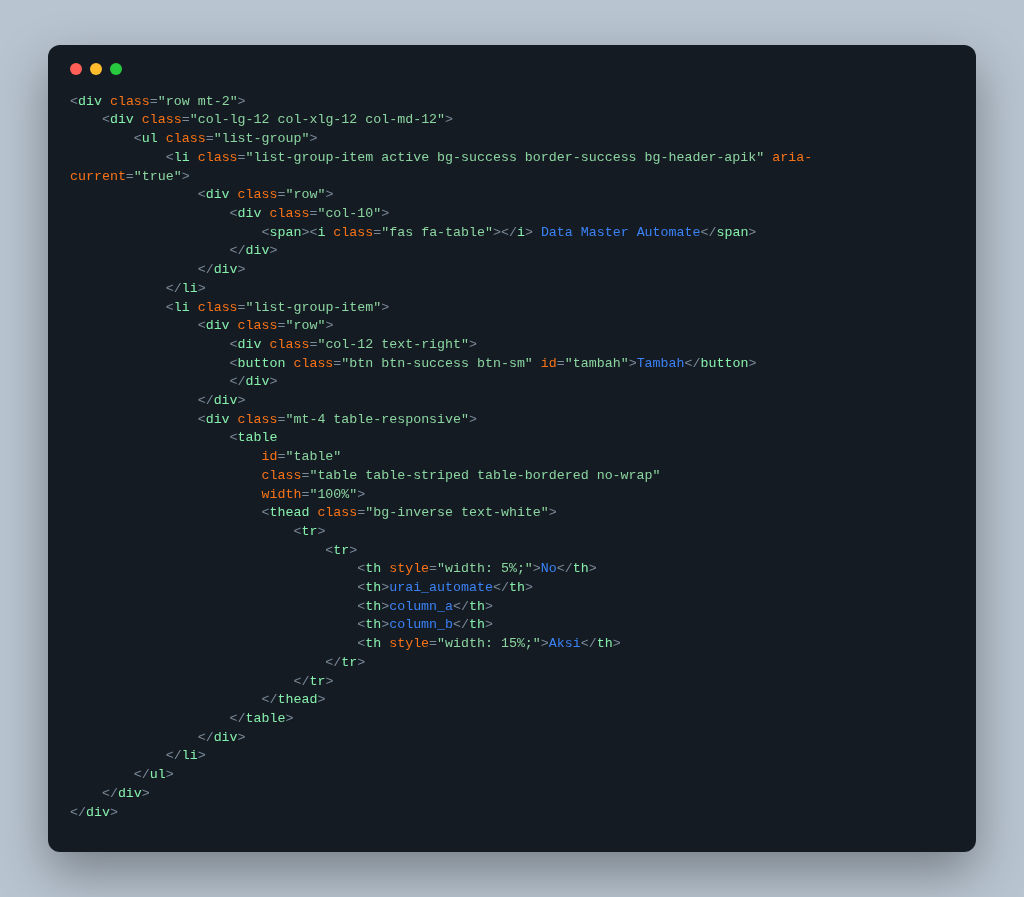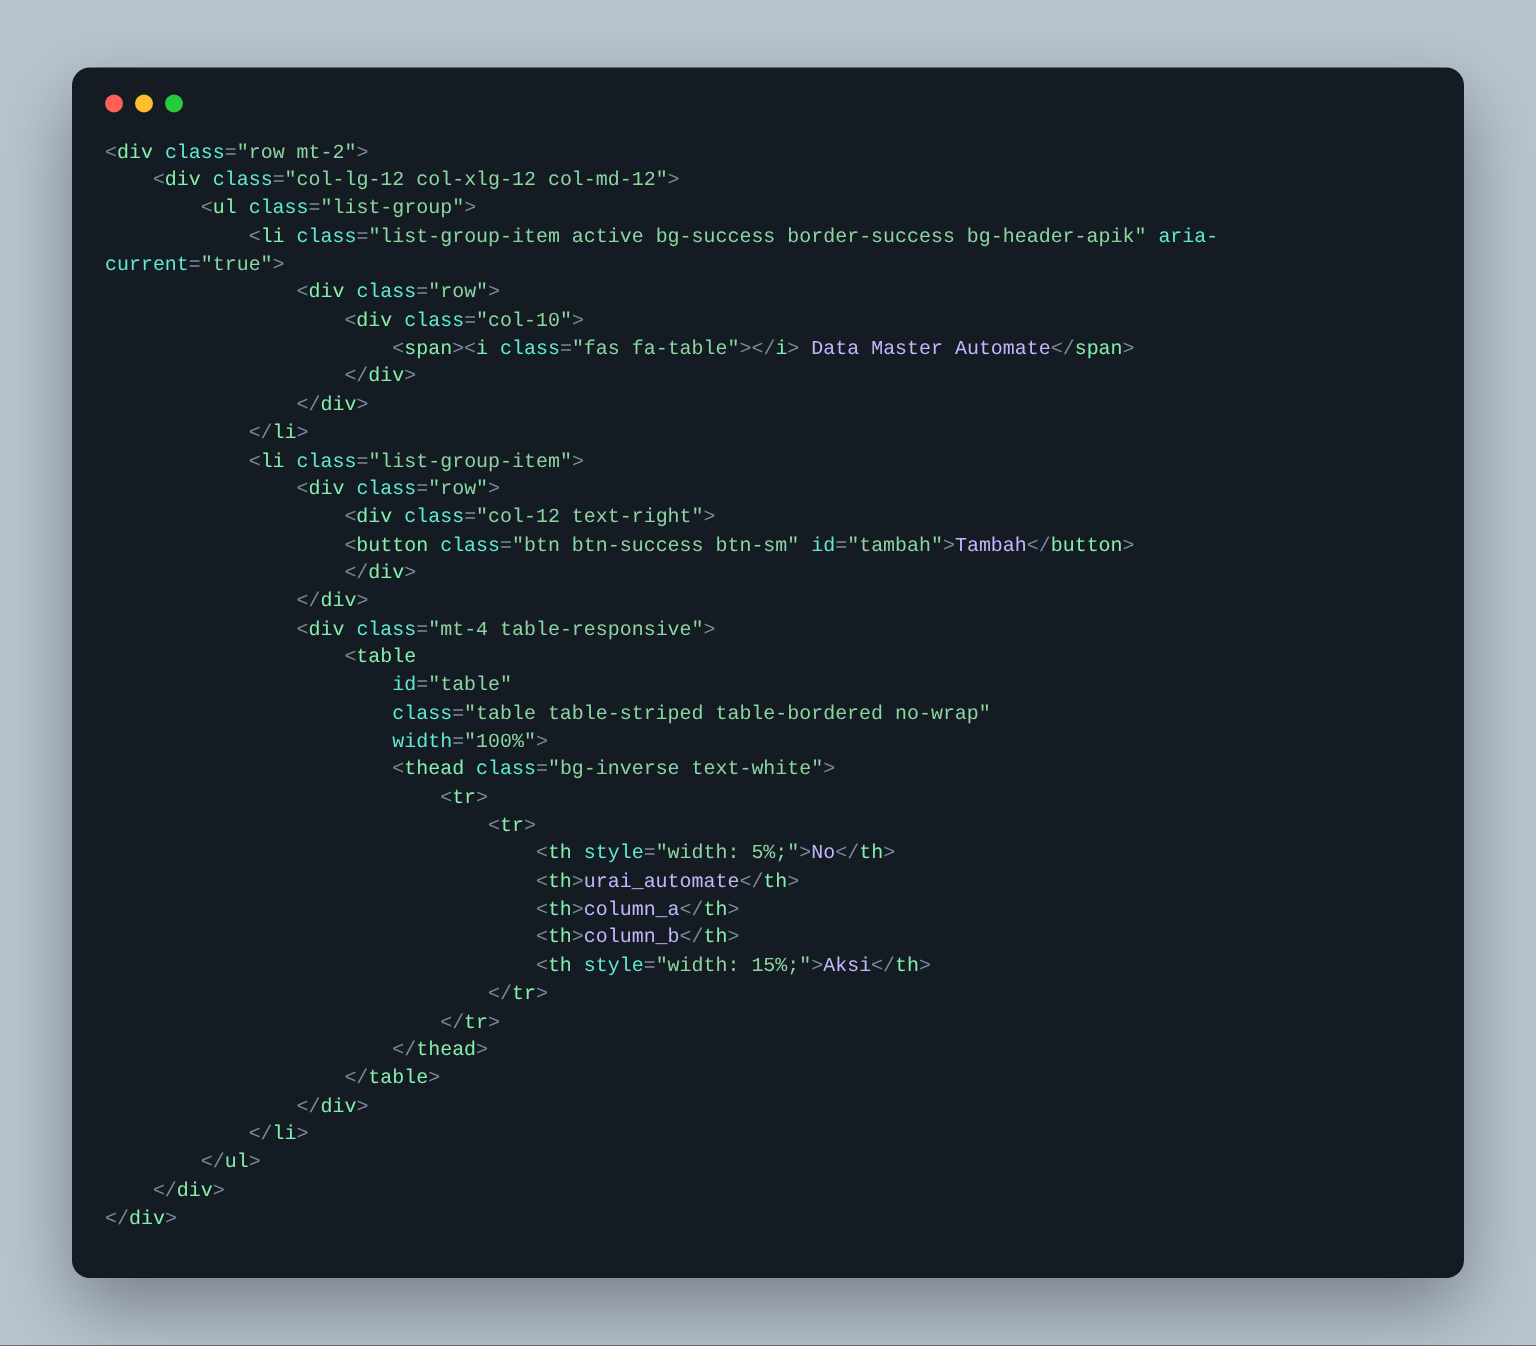"class" .a { color: #5eead4 -> #f97316 }
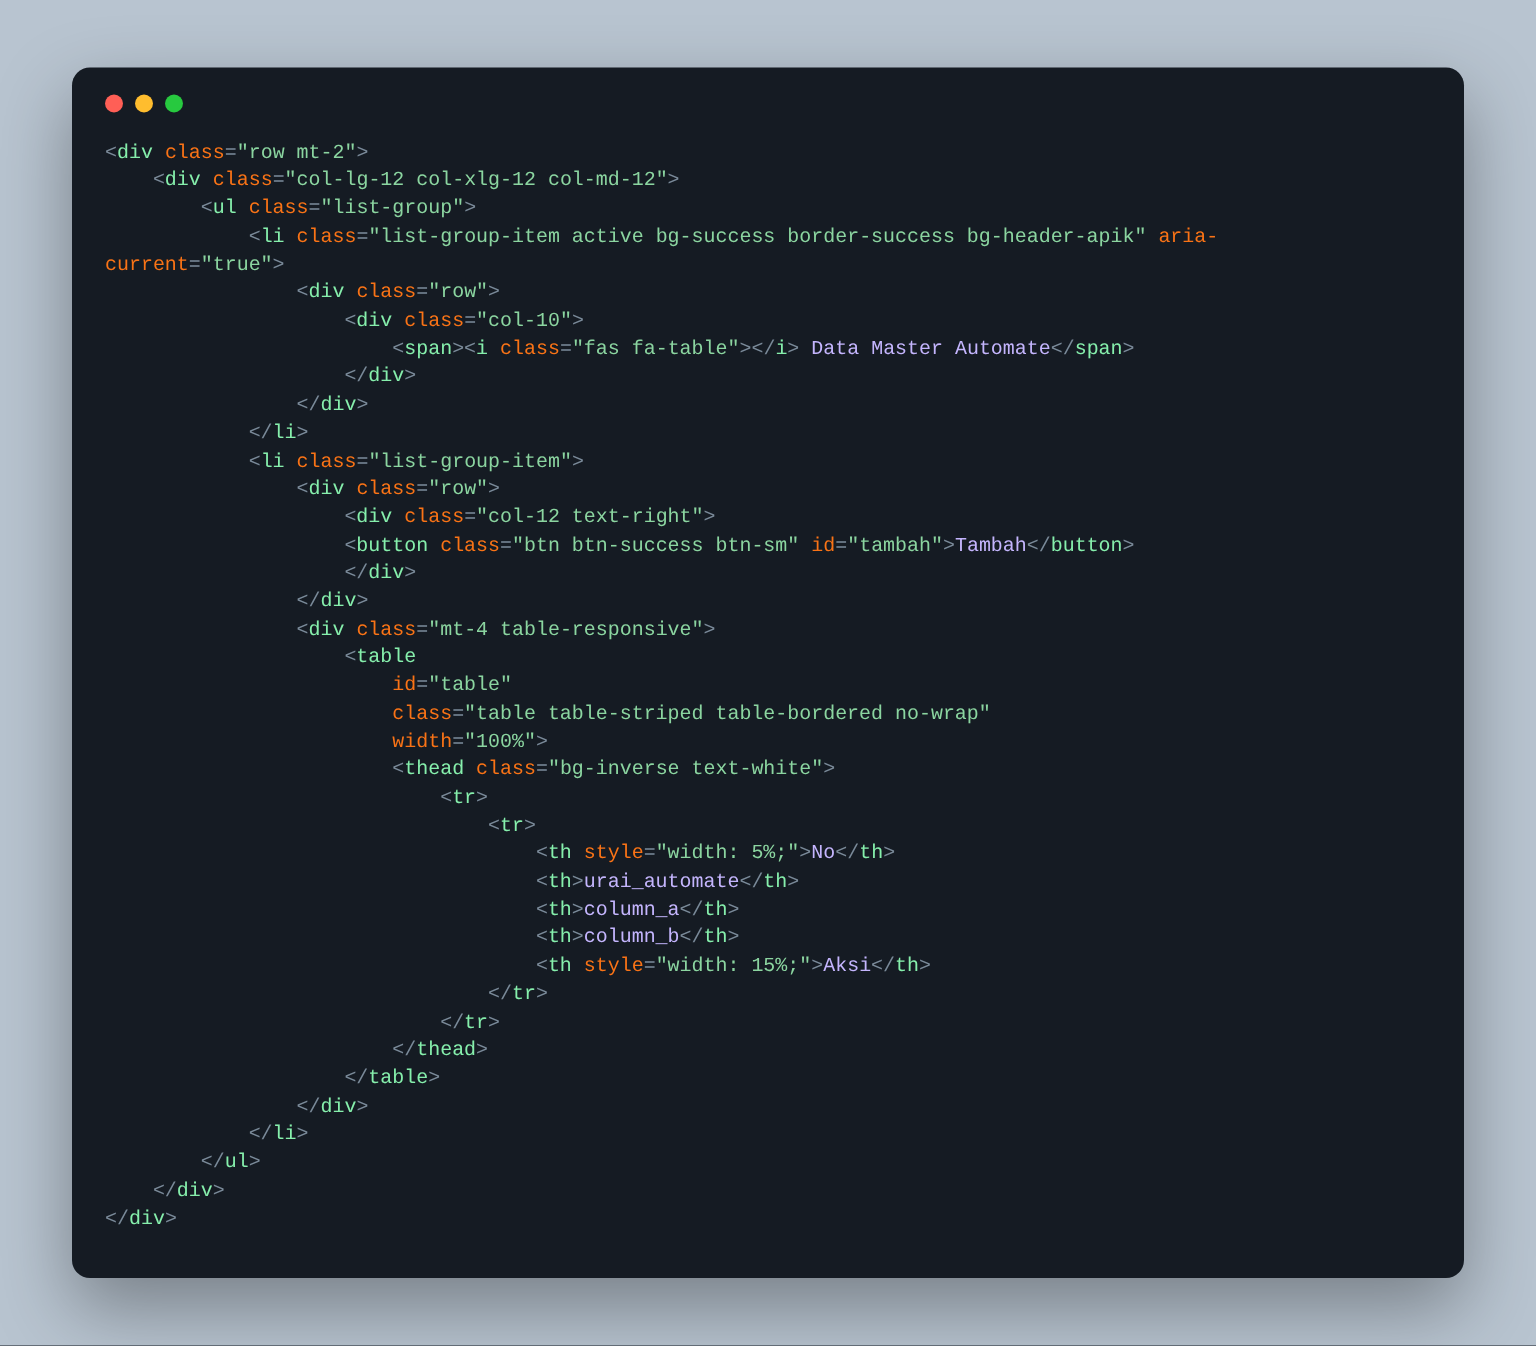"Data Master Automate" .tx { color: #c4b5fd -> #3b82f6 }
